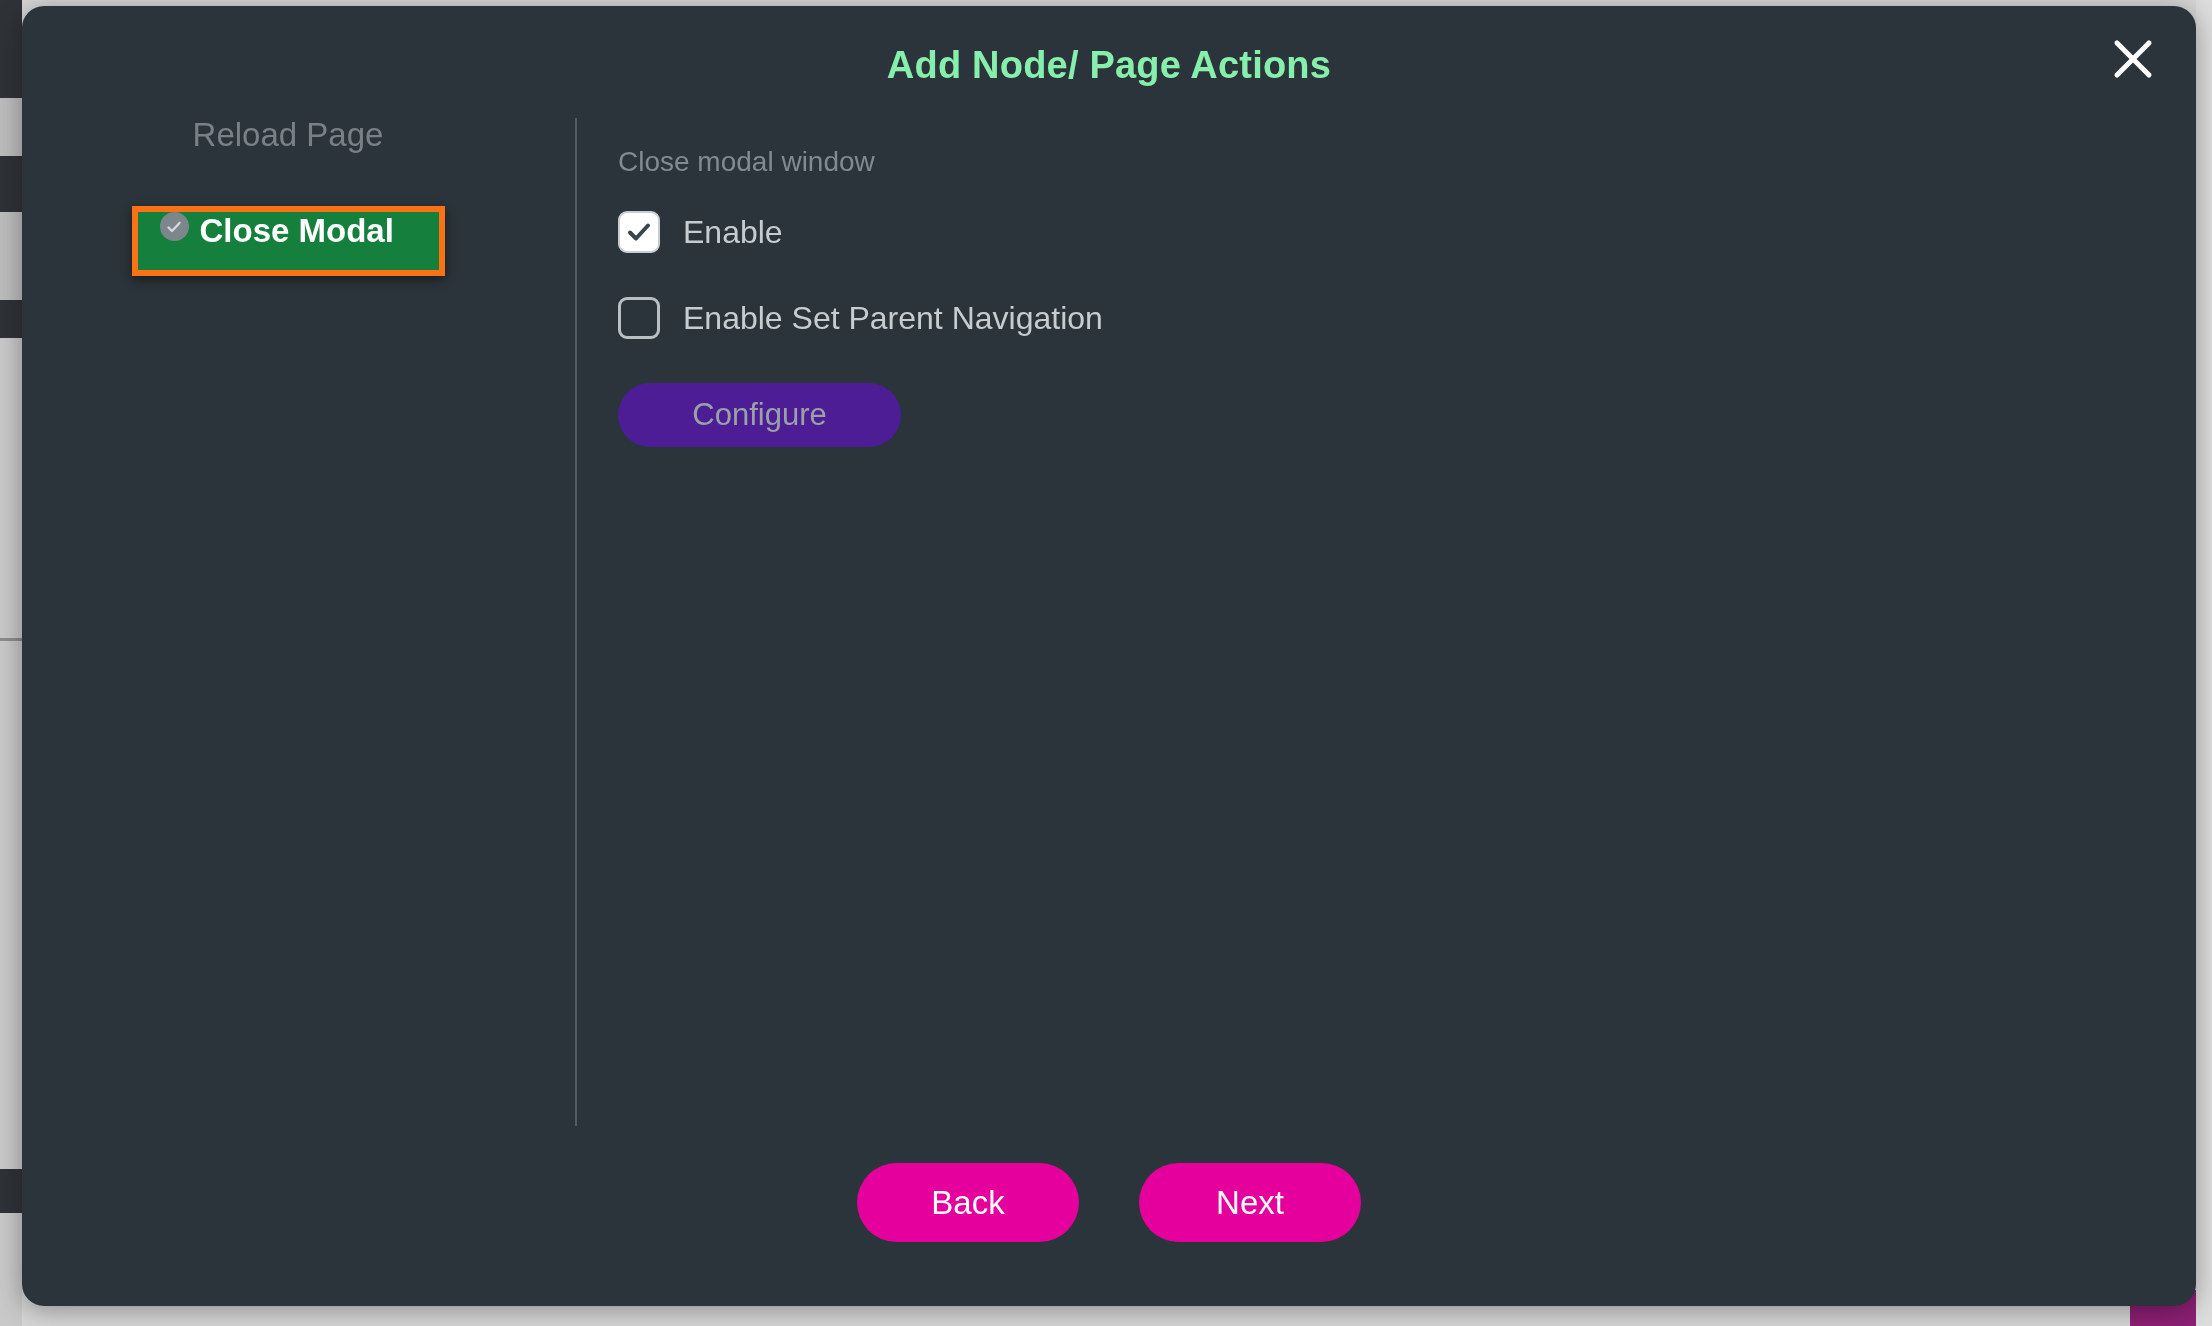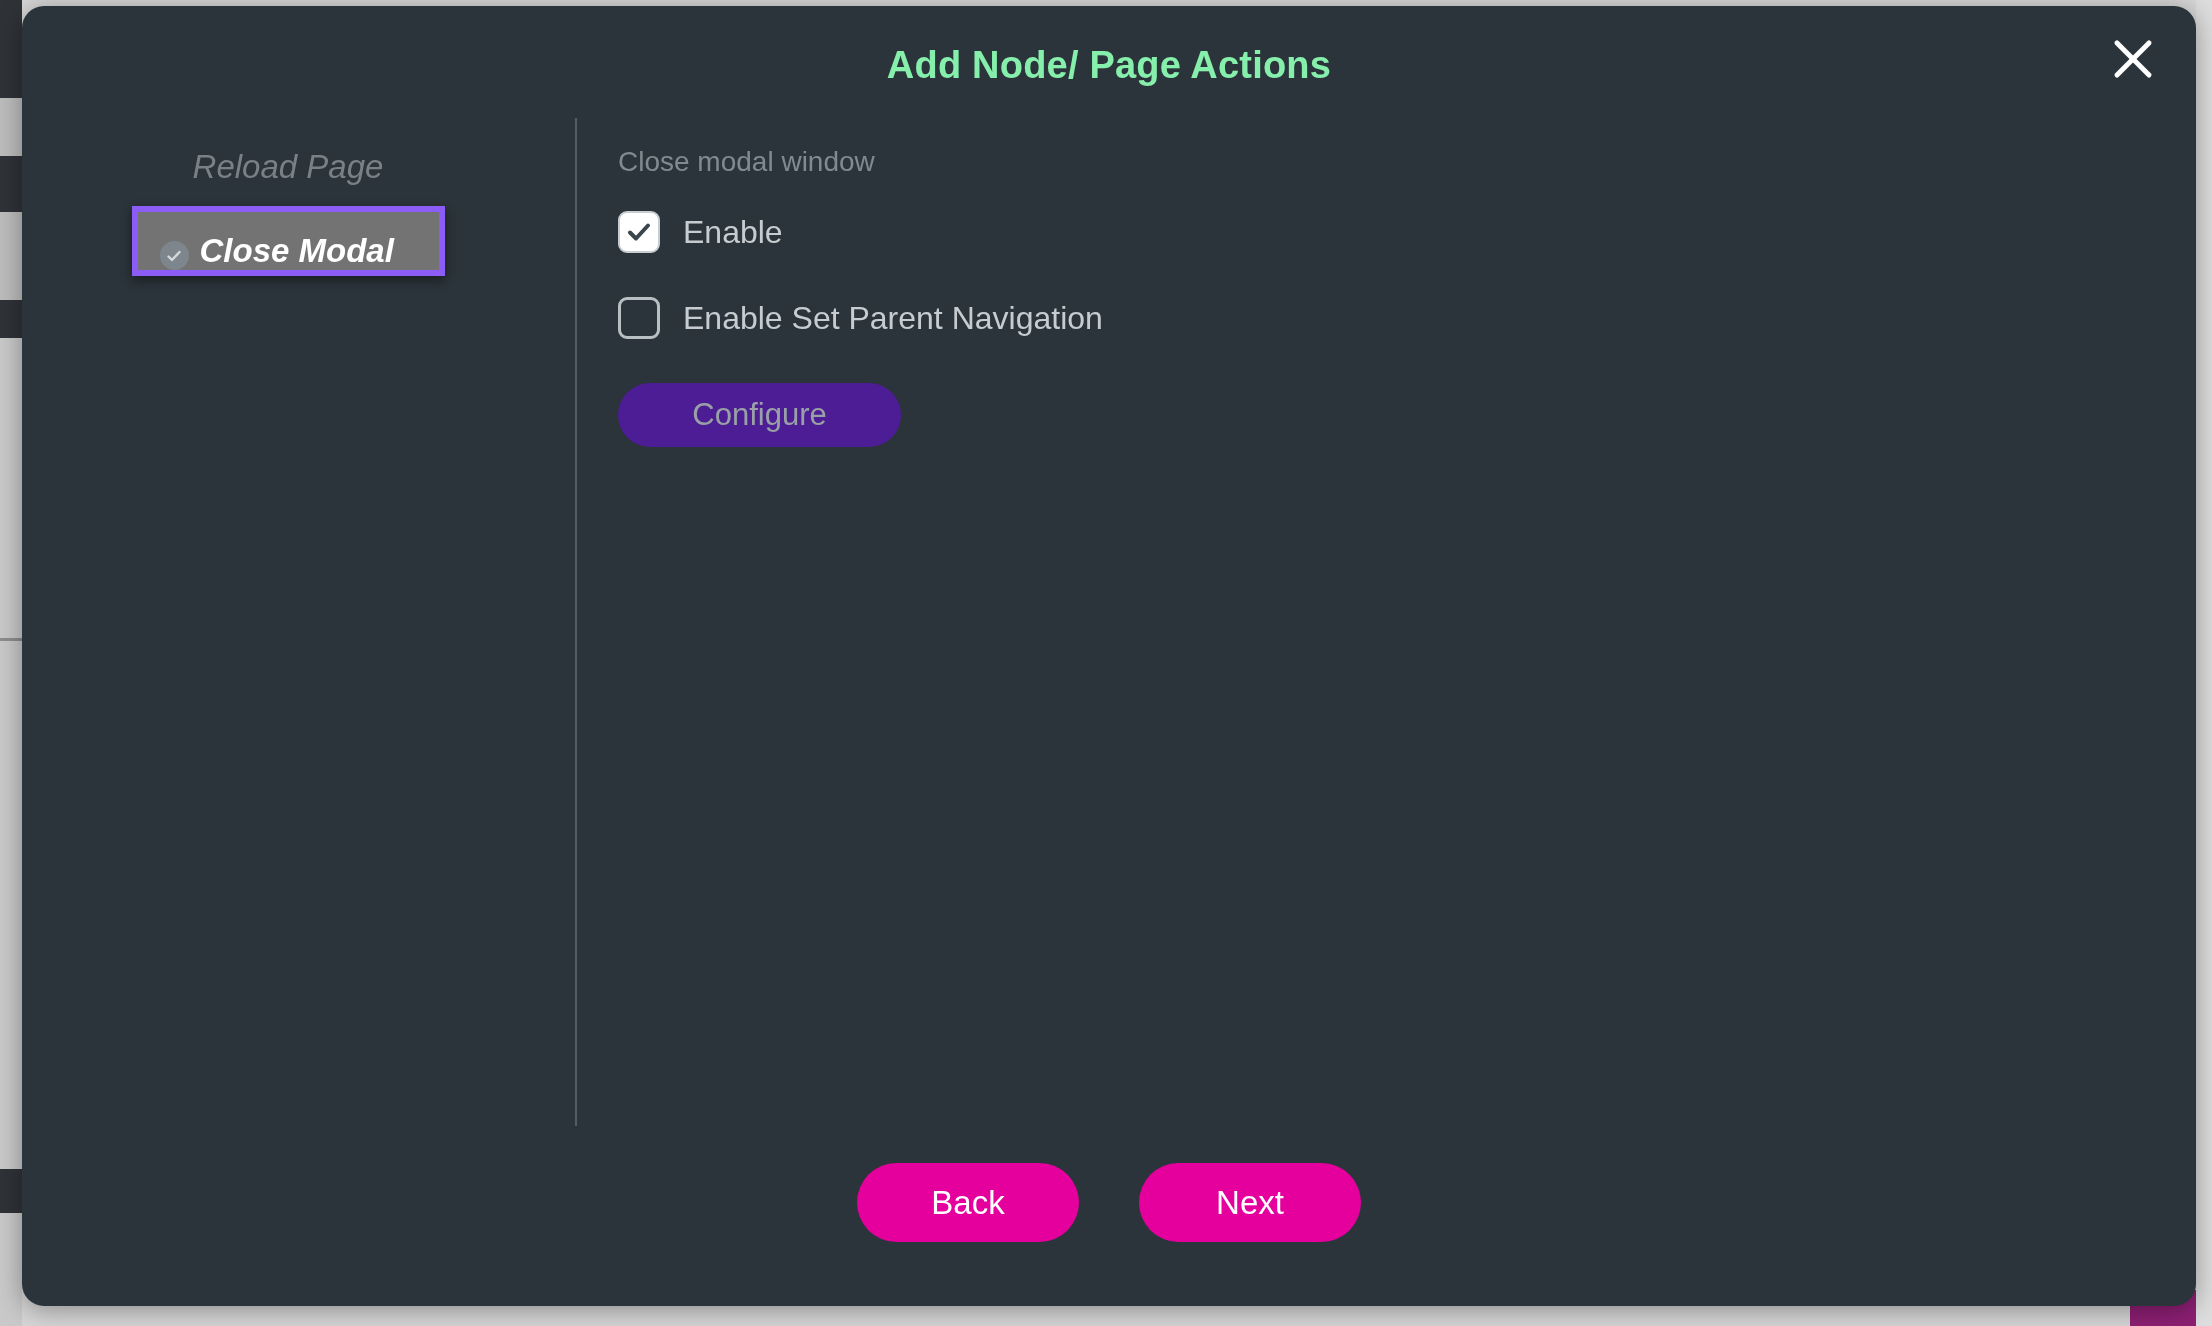"Reload Page" .nav-item { align-items: flex-end -> flex-start; font-style: italic -> none }
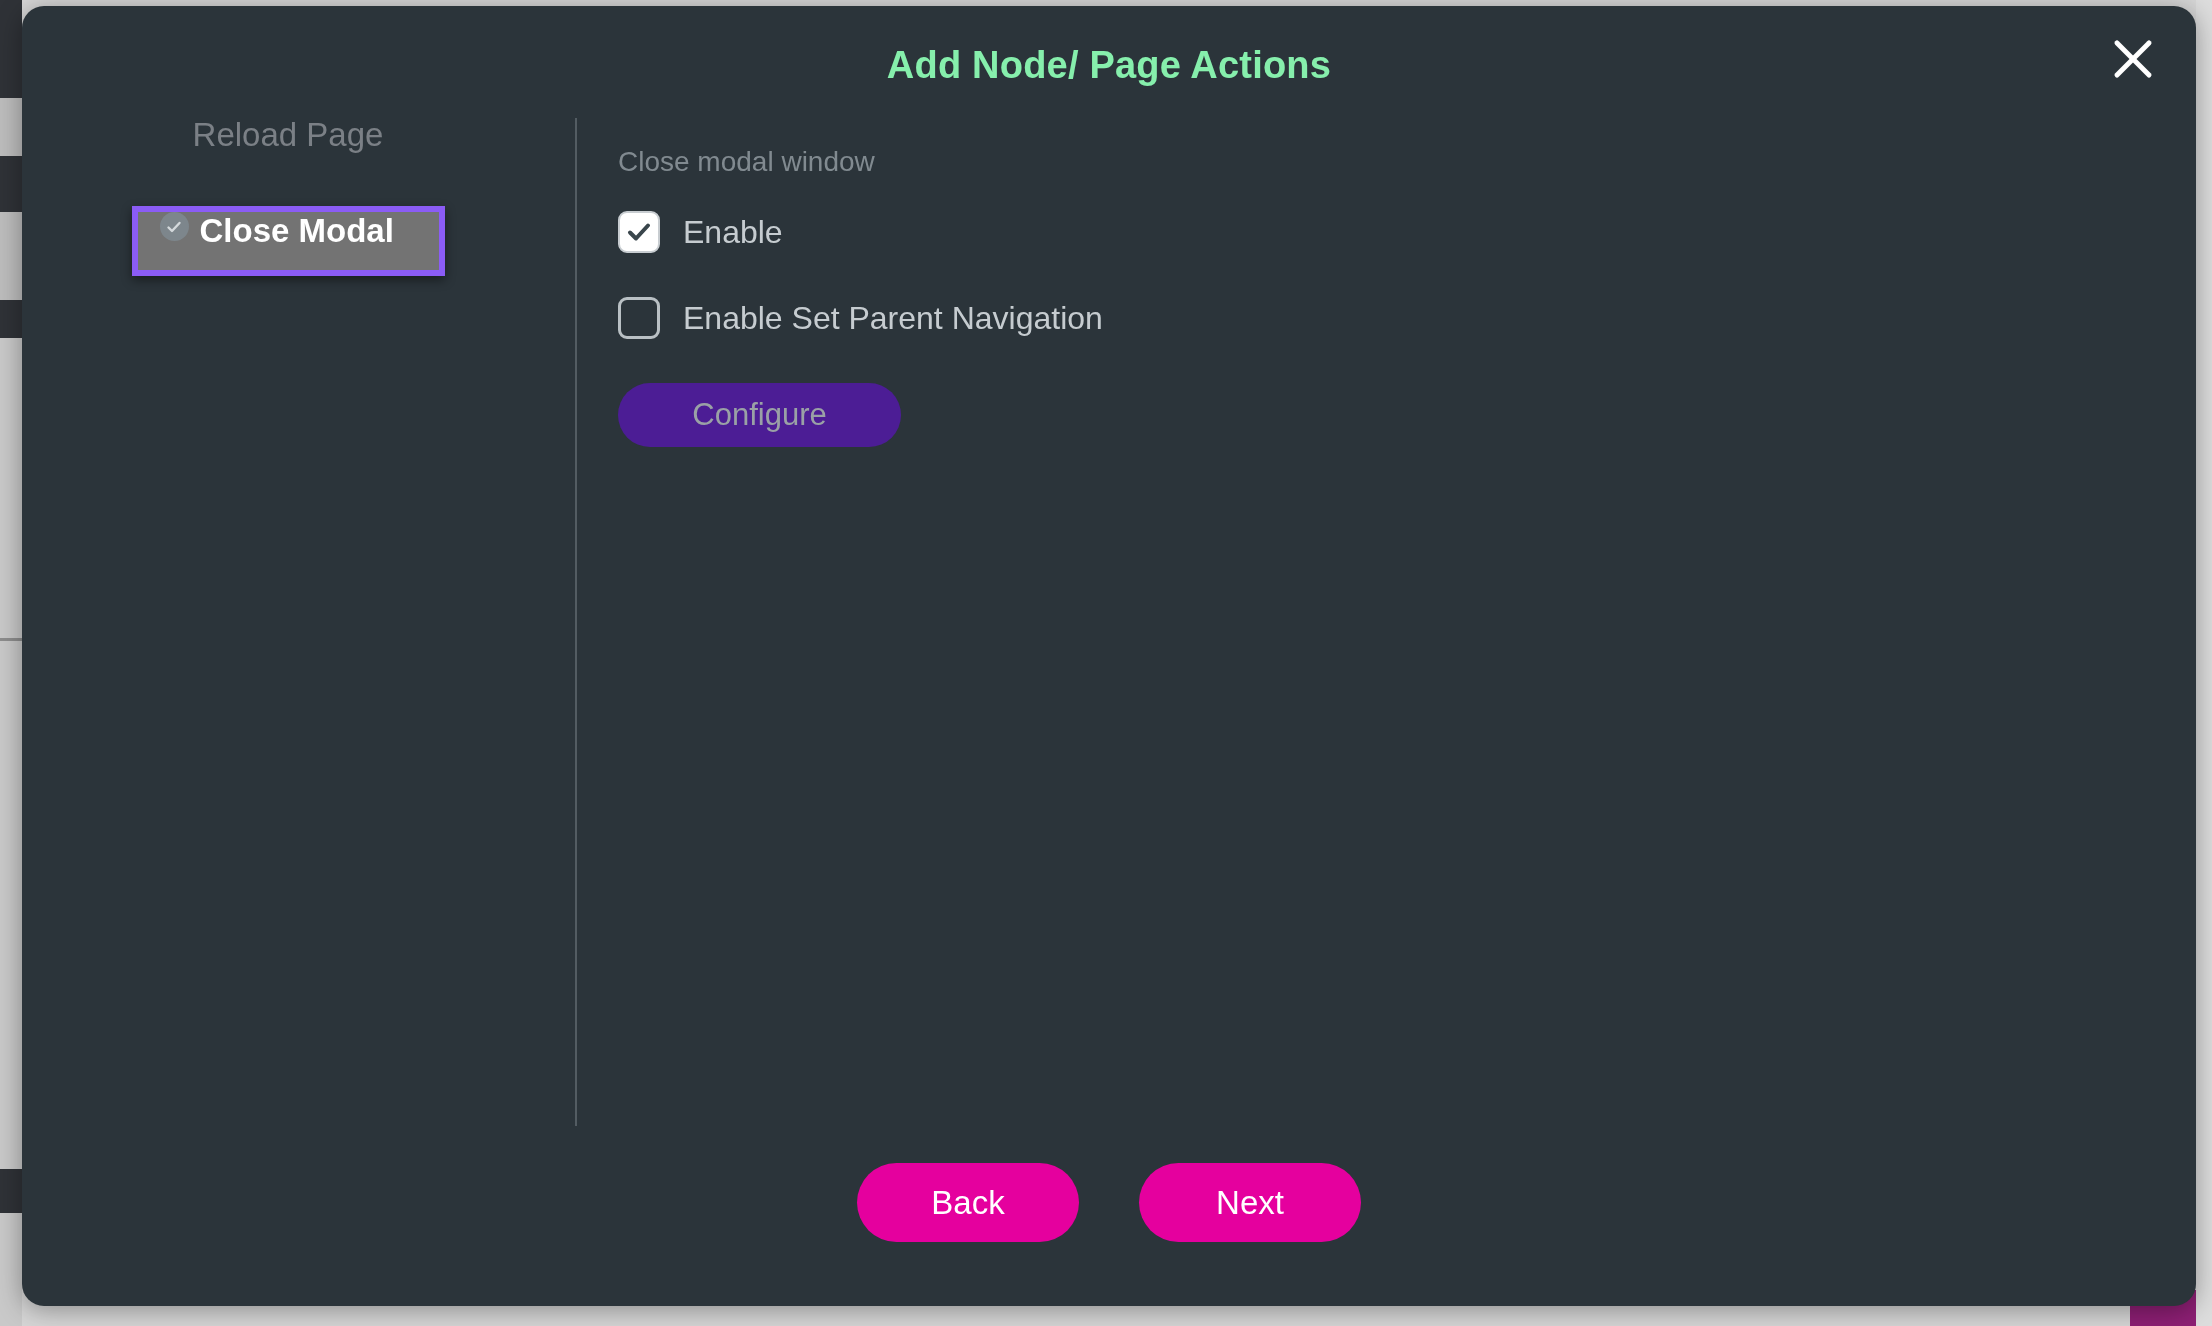"Close Modal" .nav-item.selected { background: #737373 -> #15803d; border: 6px solid #8b5cf6 -> 6px solid #f97316 }
